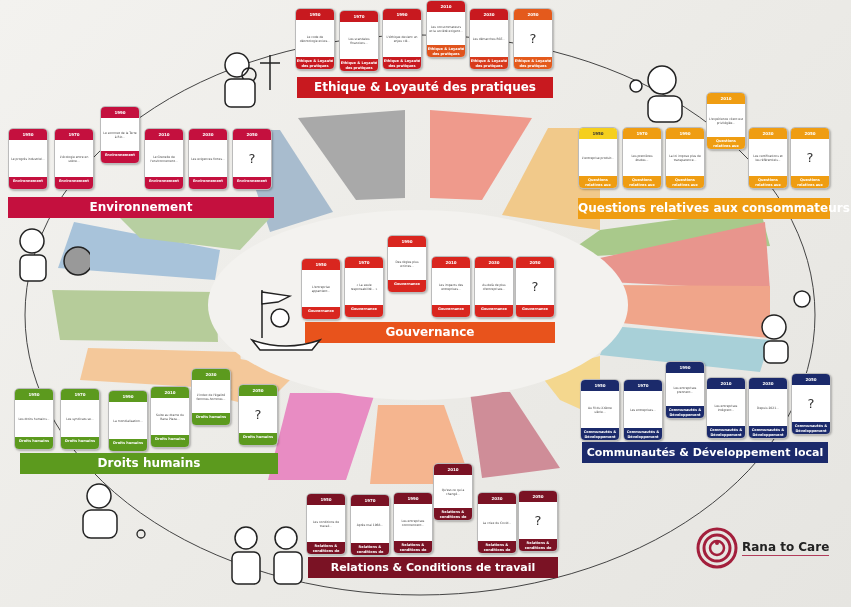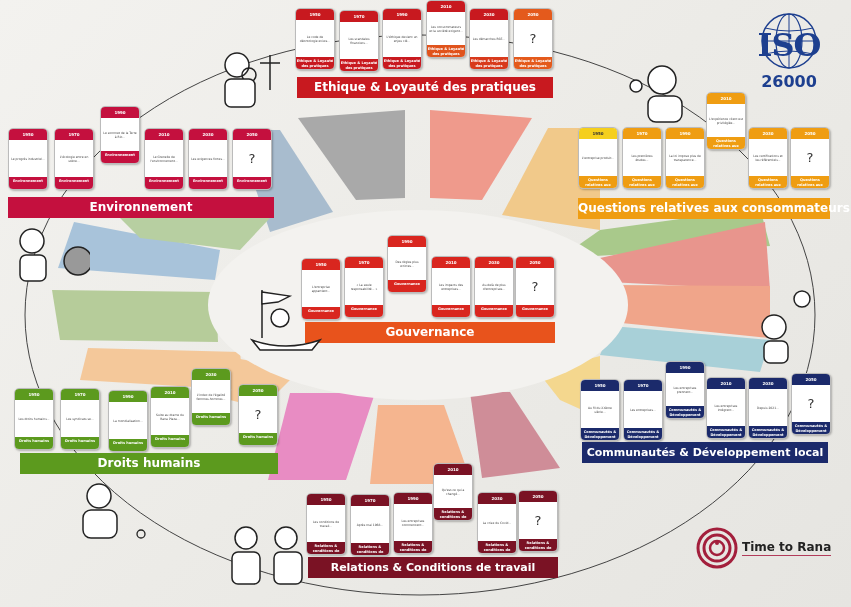"ISO" div.iso { html: <div> <div> <svg> <ellipse></ellipse> <ellipse></ellipse> <line></line> <line></line> <path></path> <path></path> </svg> <div>ISO</div> </div> <div>26000</div> </div> -> none }
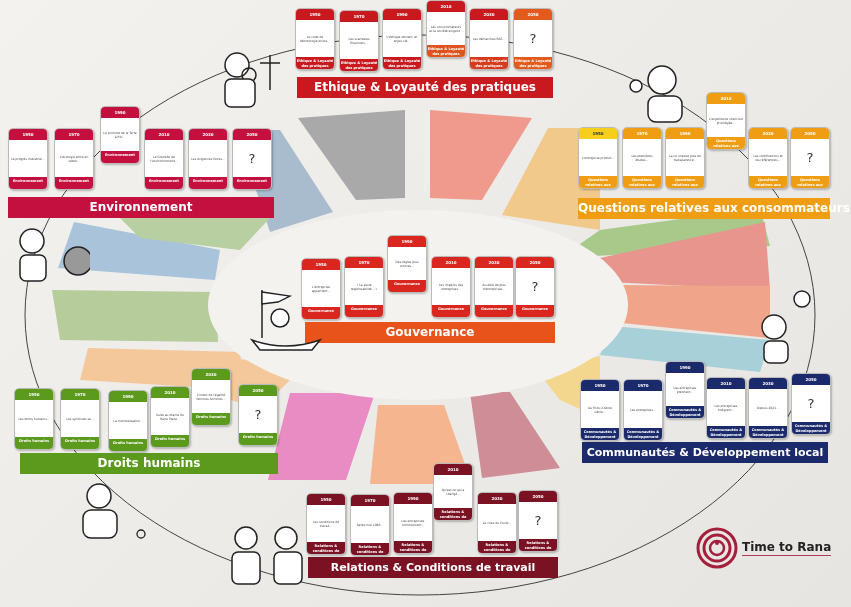"Time to Rana" span.label { text: Time to Rana -> Rana to Care }
